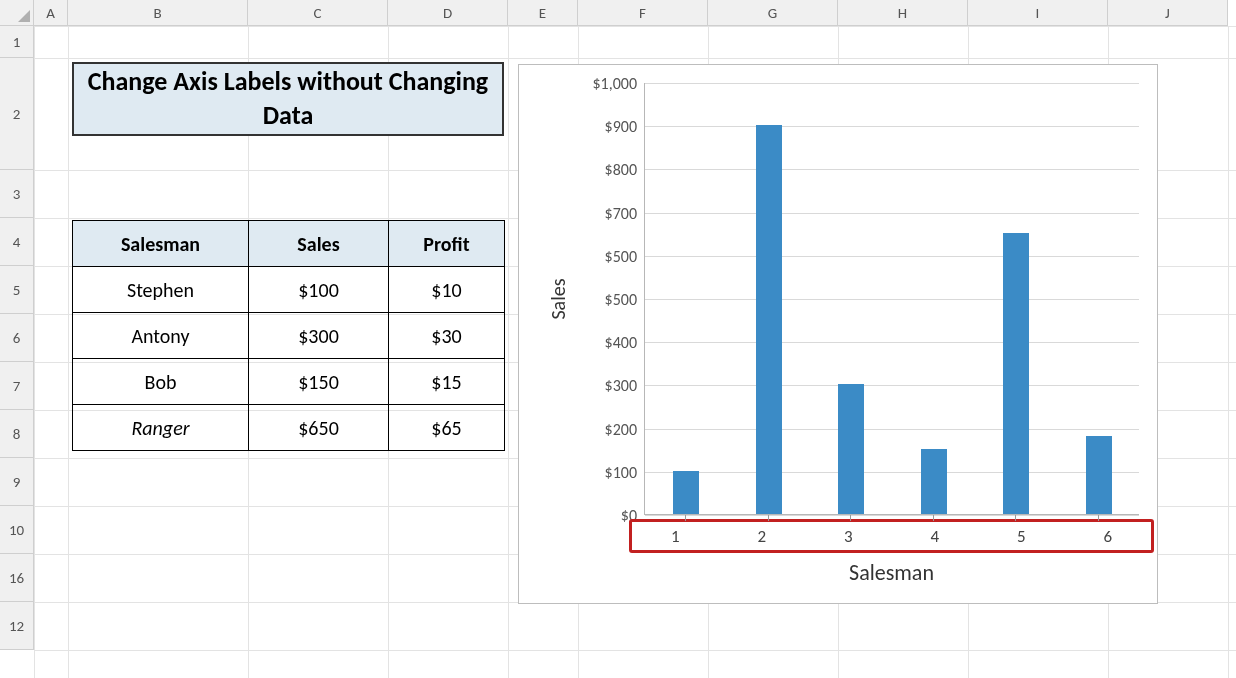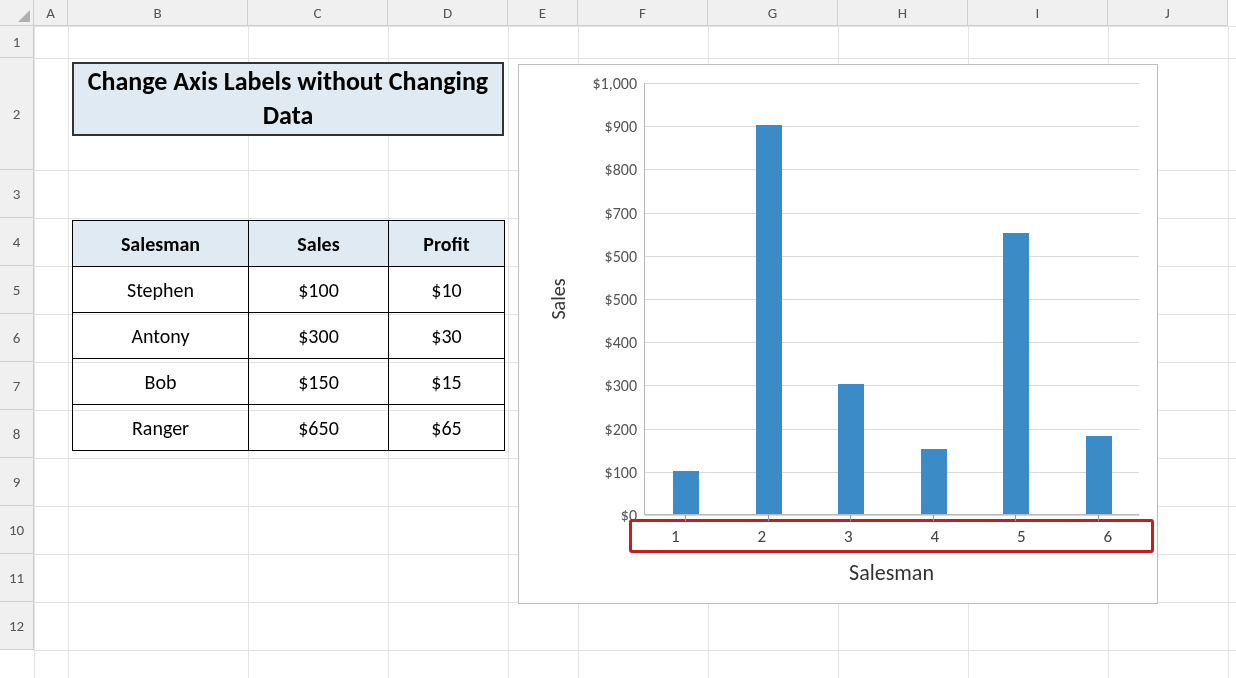"Ranger" td { font-style: none -> italic }
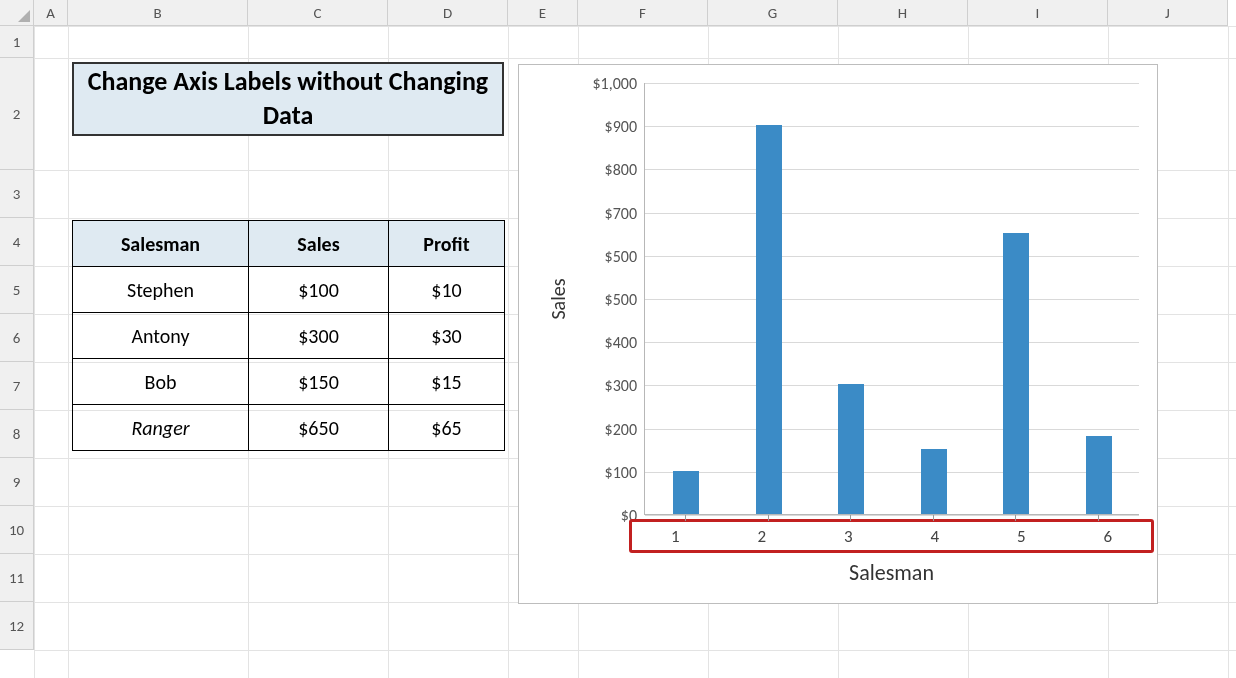"11" div.rowh { text: 11 -> 16 }
